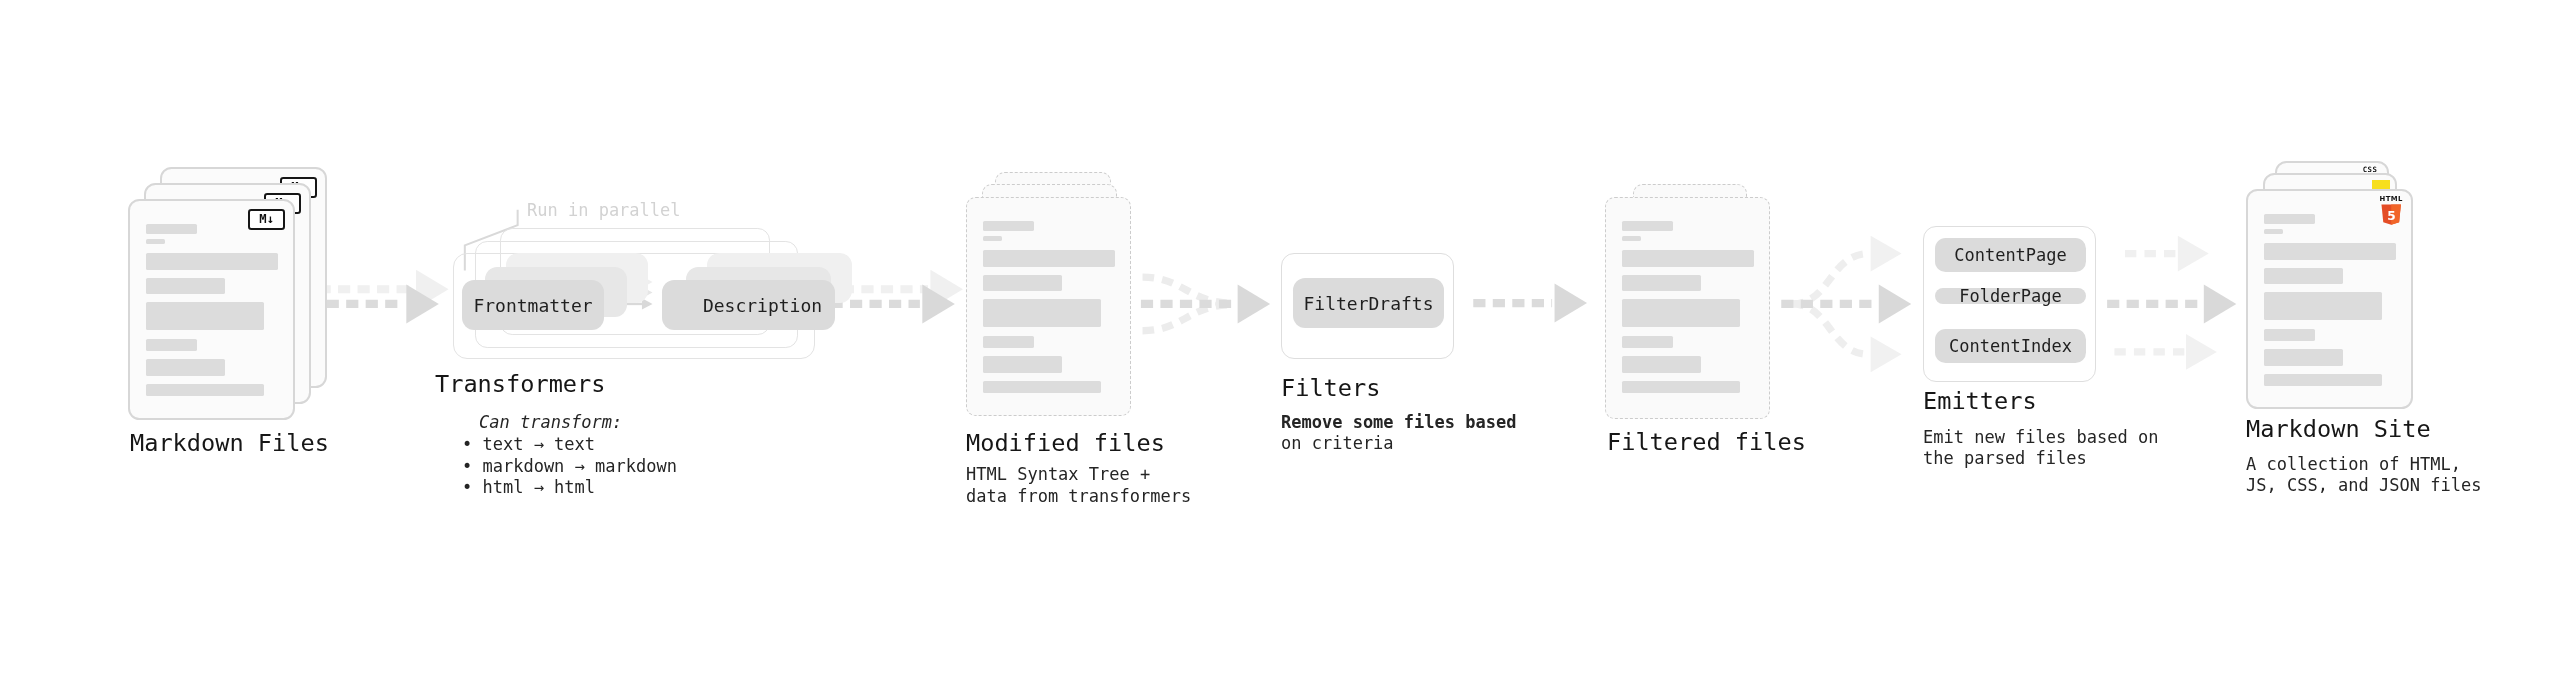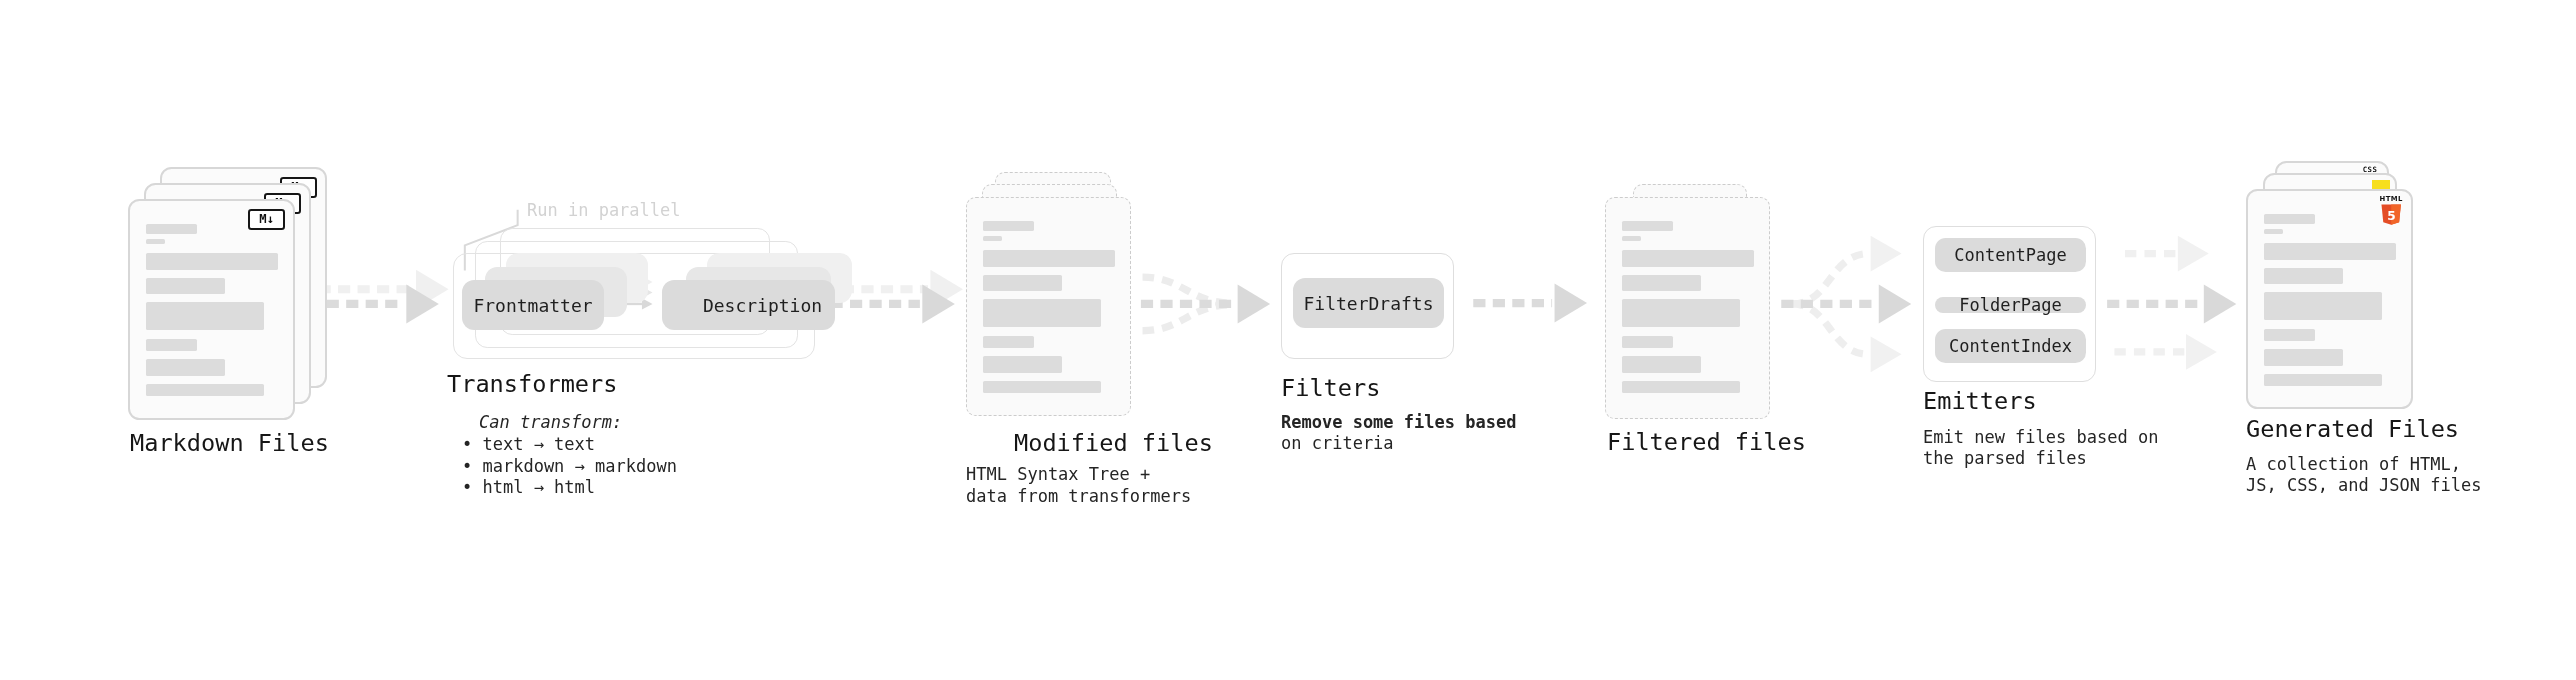"FolderPage" div.pill { top: 297px -> 288px }
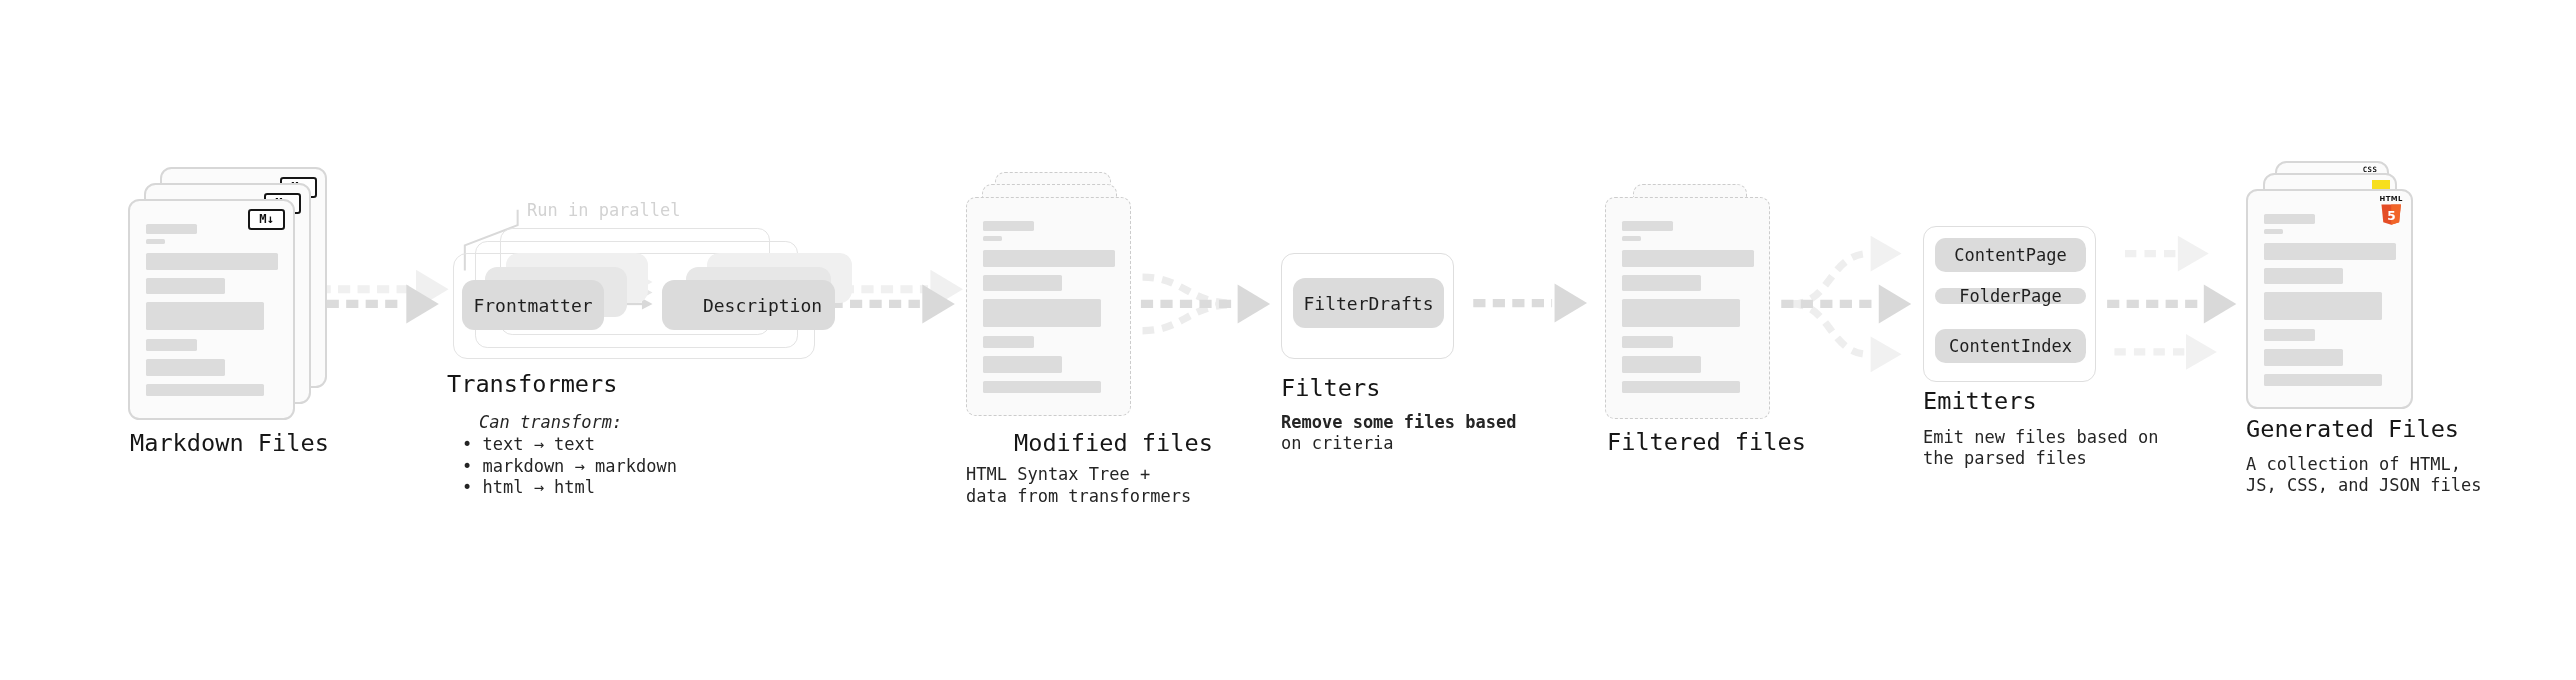"Transformers" div.lbl { left: 447px -> 435px }
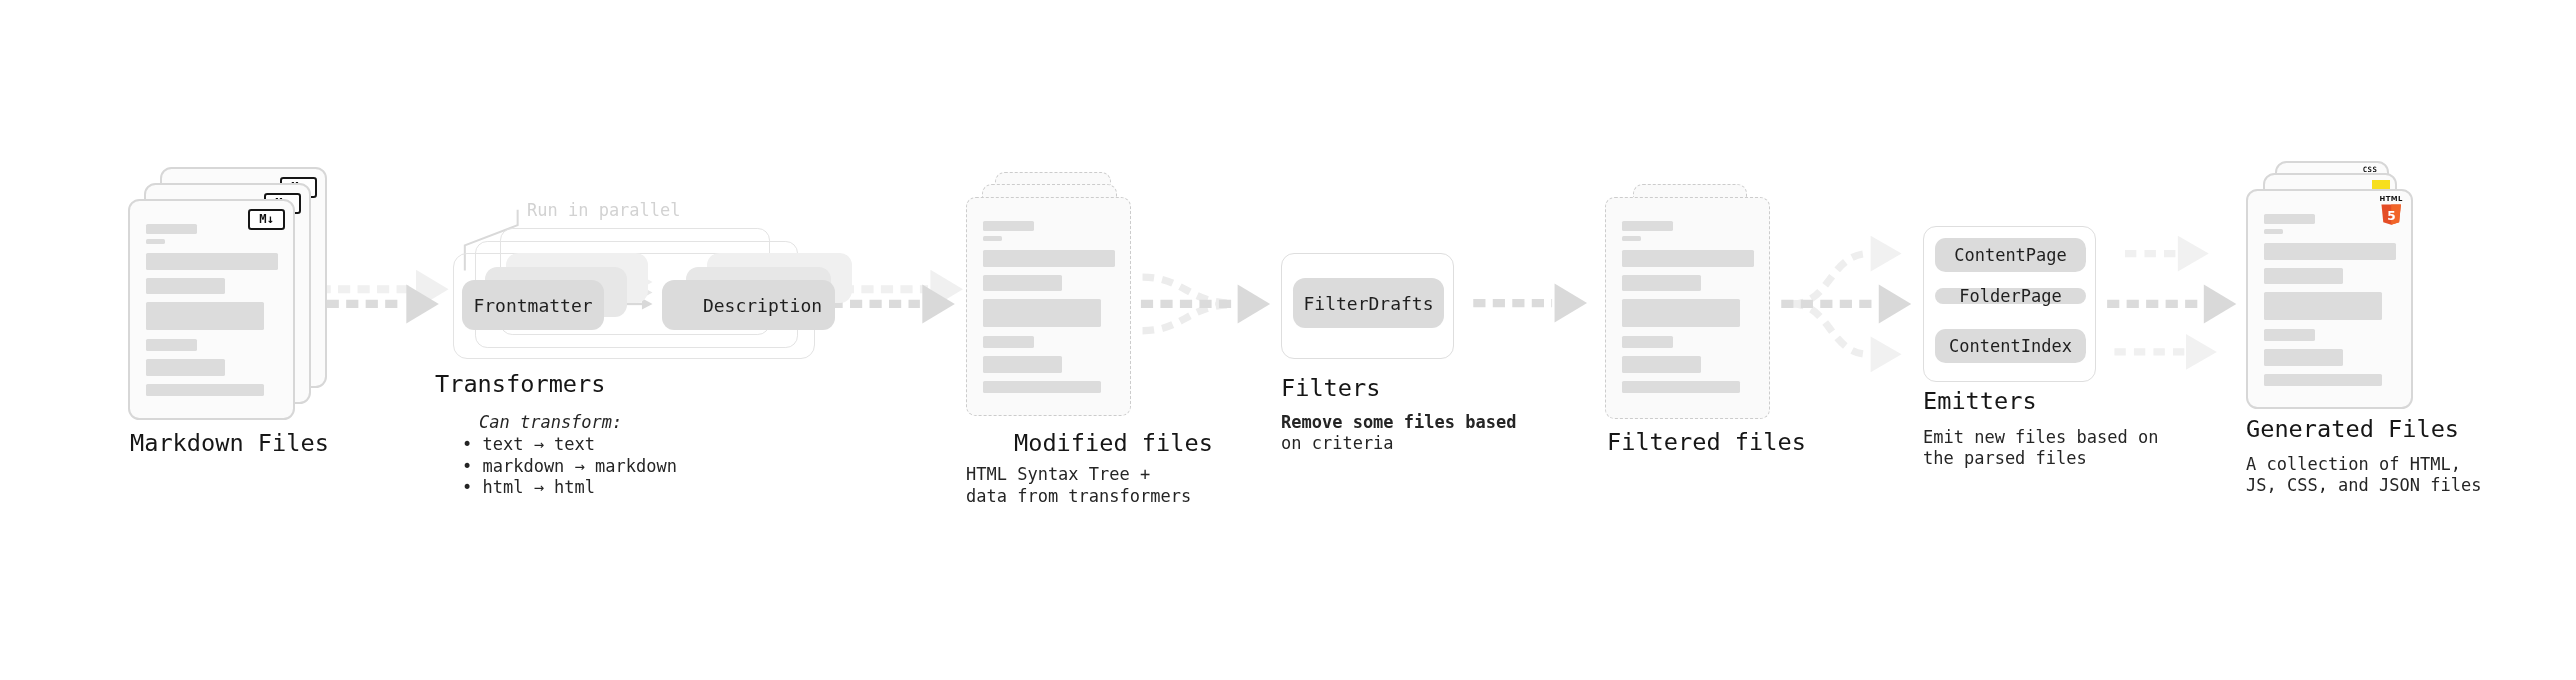"Modified files" div.lbl { margin-left: 48px -> none }
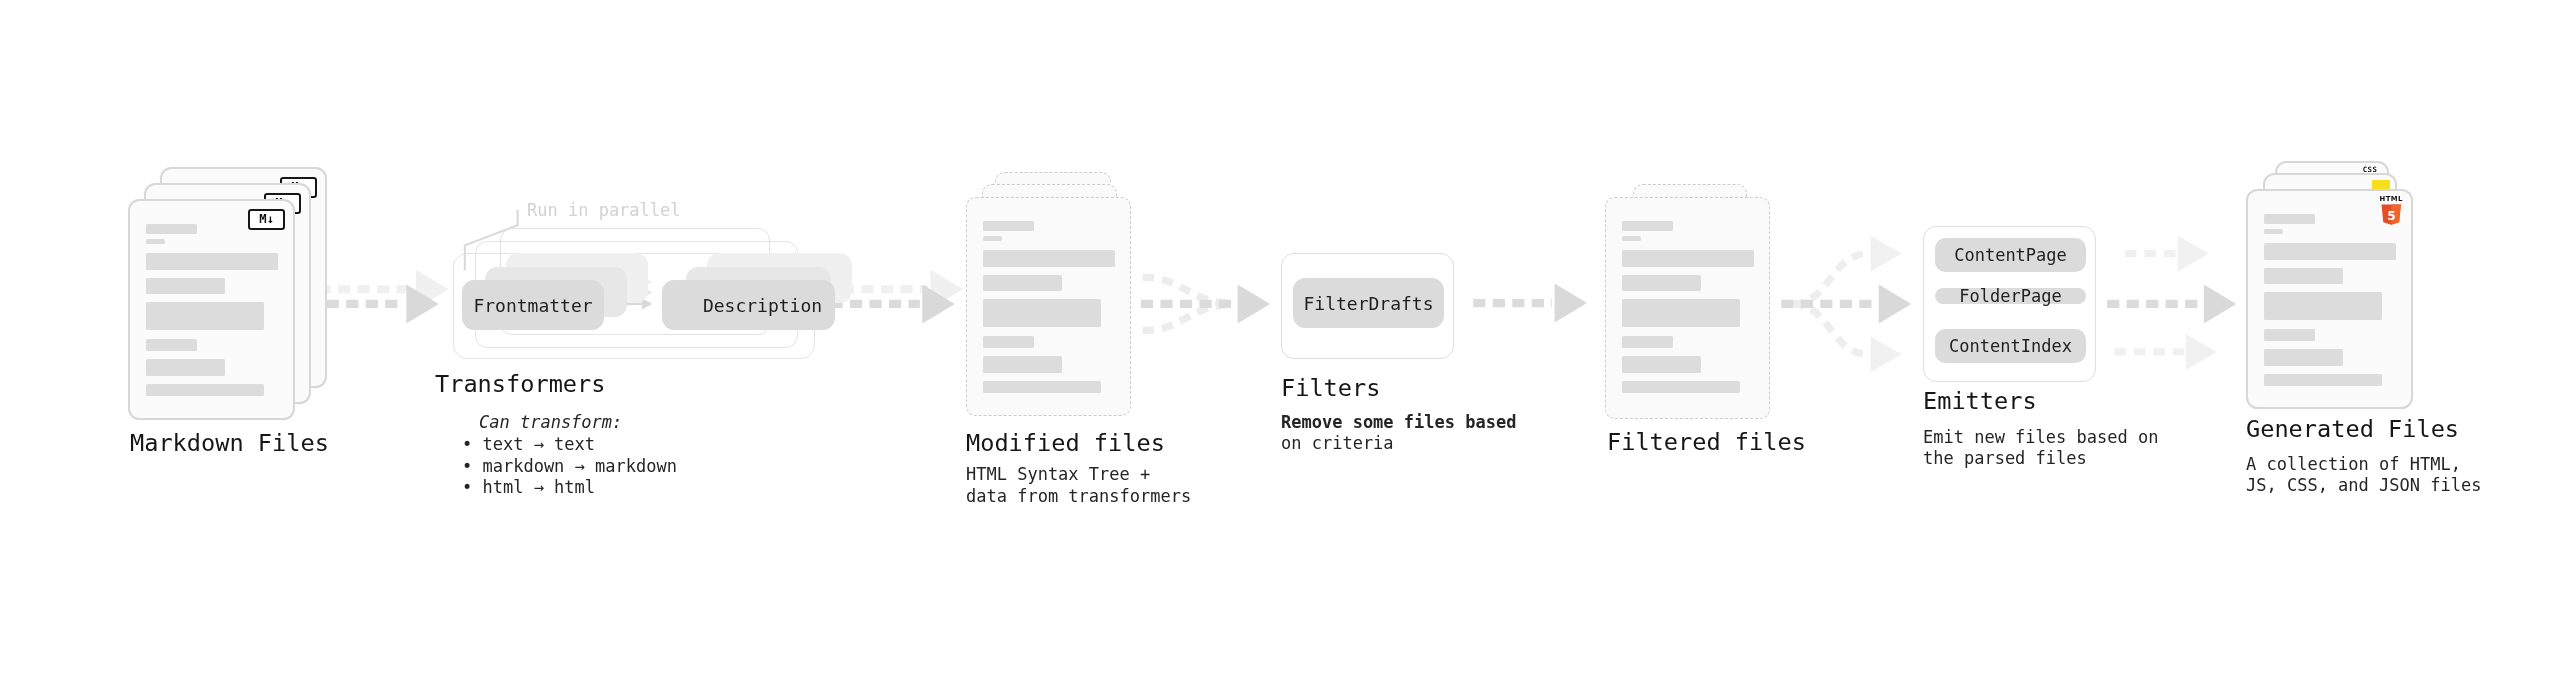"Generated Files" div.lbl { text: Generated Files -> Markdown Site }
